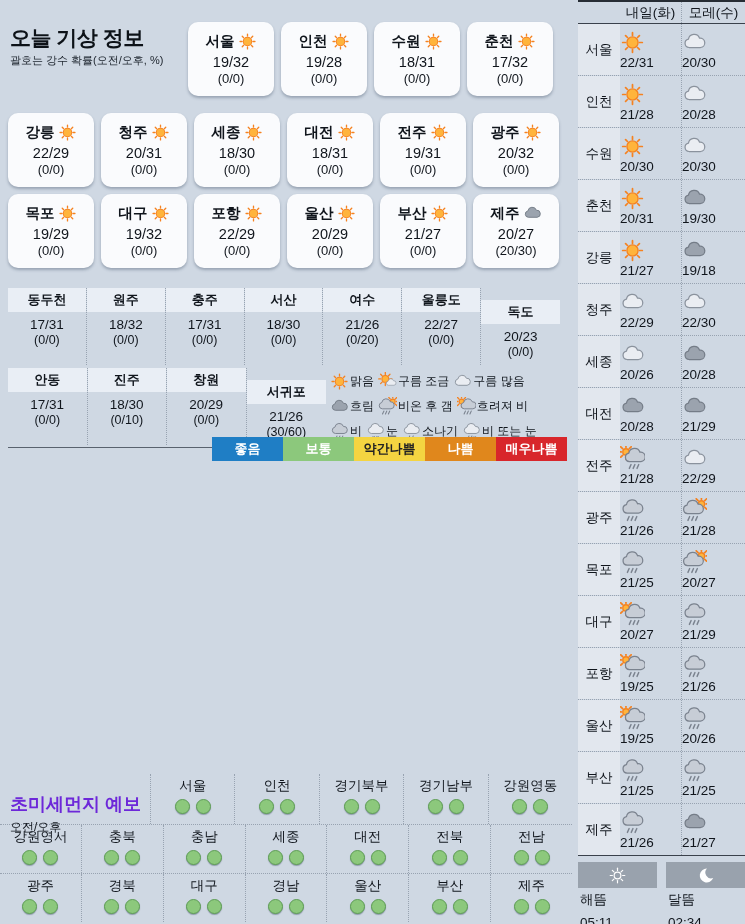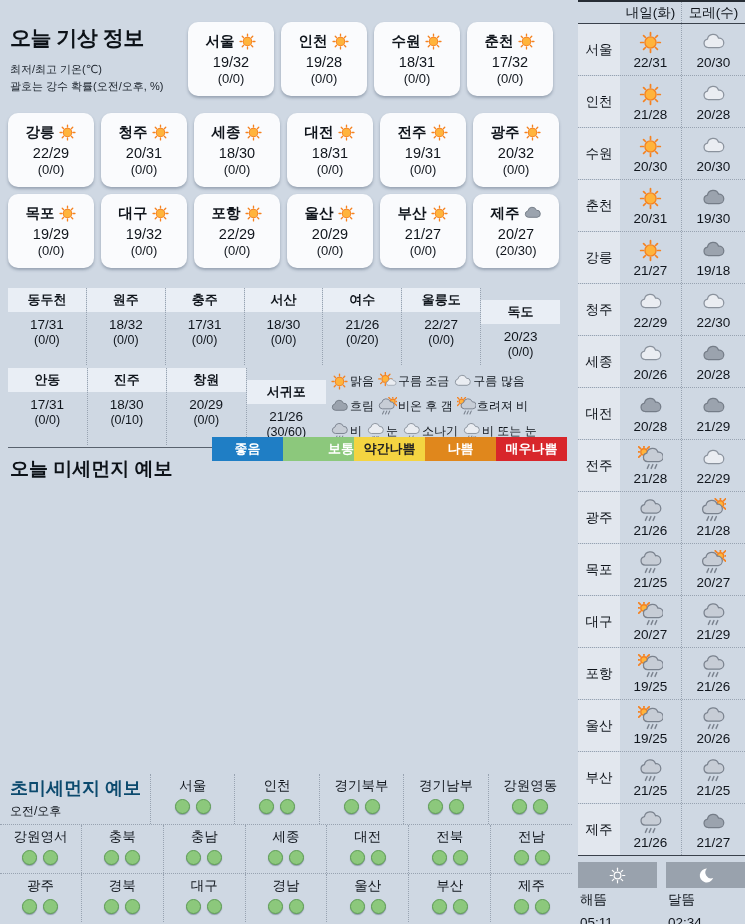"최저/최고 기온(℃)" div.today-note { html: <div>최저/최고 기온(℃)</div> -> none }
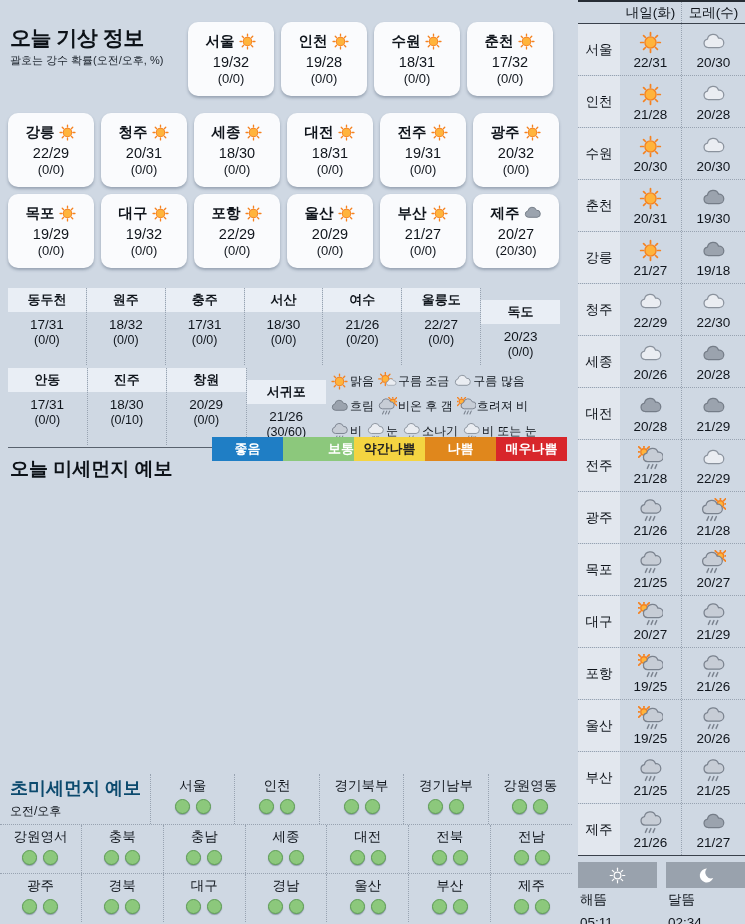"22/31" .fc-cell { align-items: center -> none }
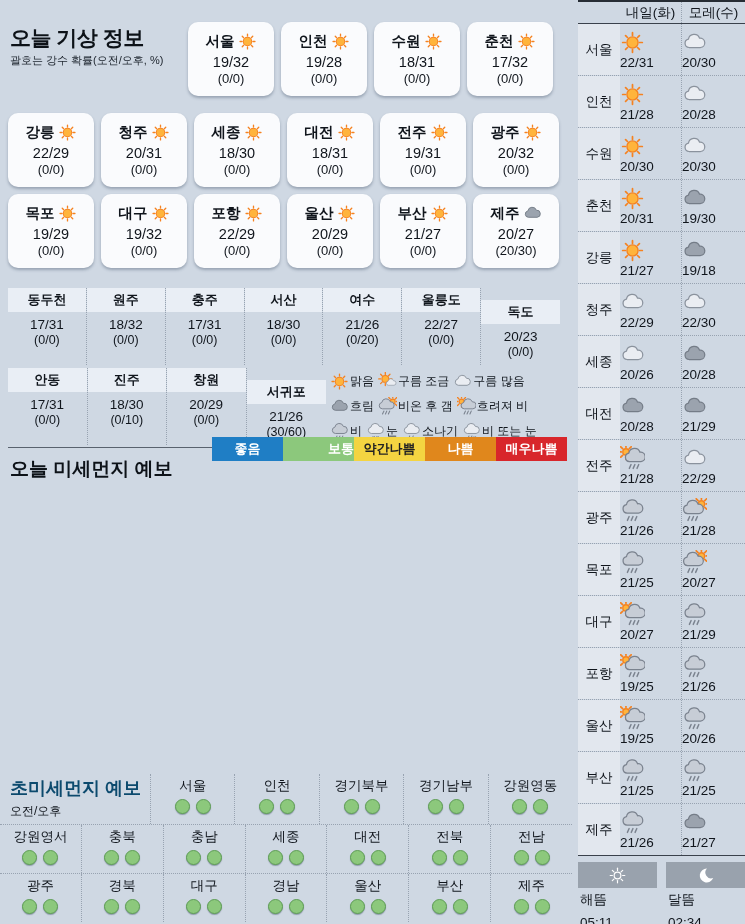"보통" div.dust-seg { text-align: right -> none }
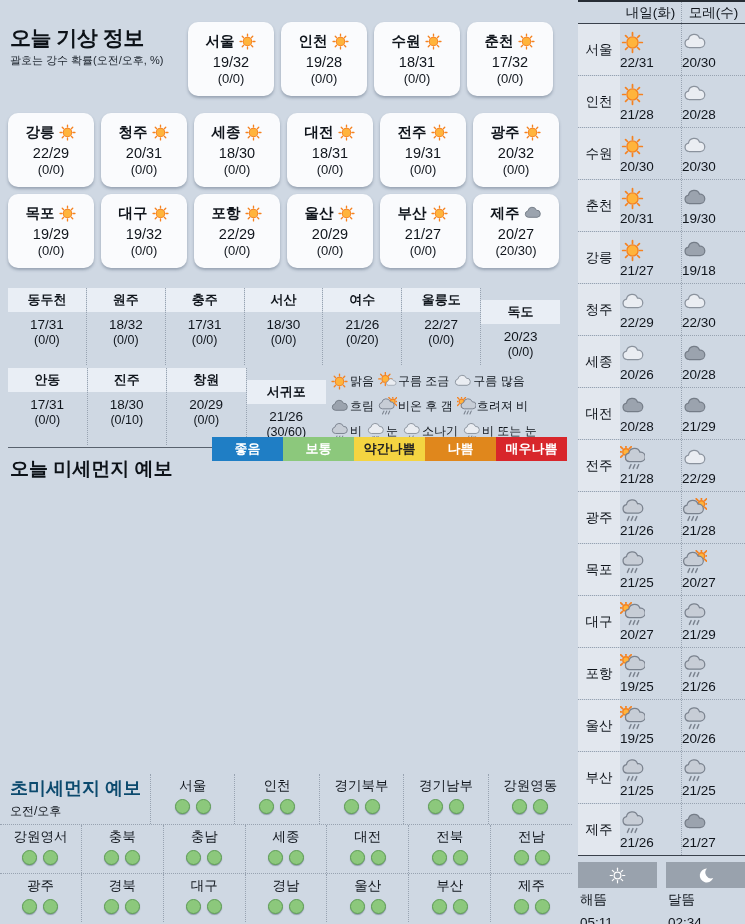"오늘 미세먼지 예보" div { html: <div>오늘 미세먼지 예보</div> -> none }
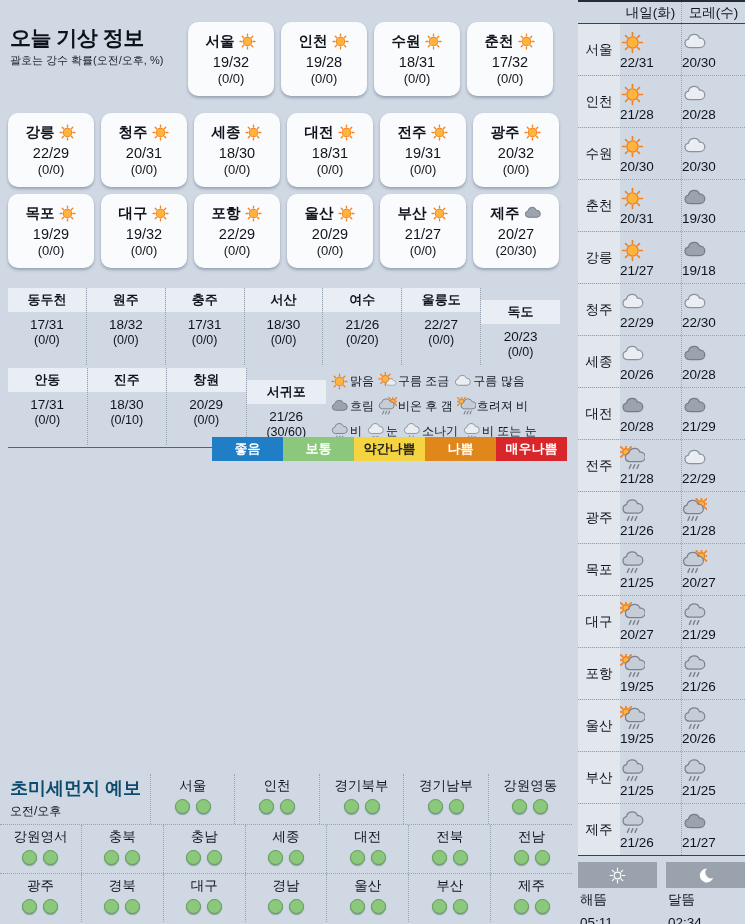"초미세먼지 예보" #uf-title { color: #0c4a6e -> #6d28d9; margin-top: 2px -> 18px }
